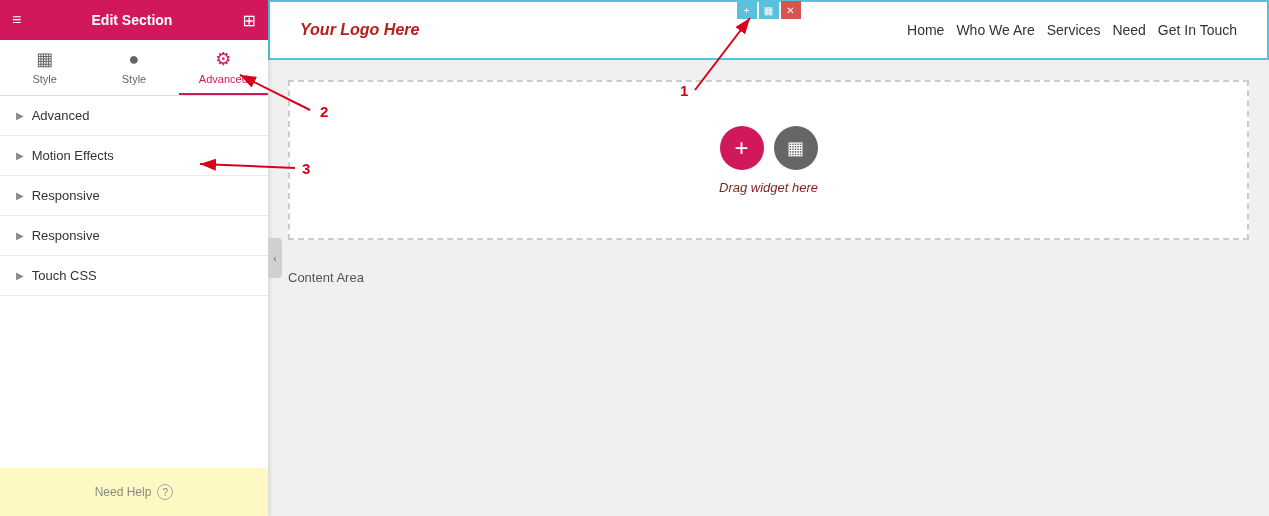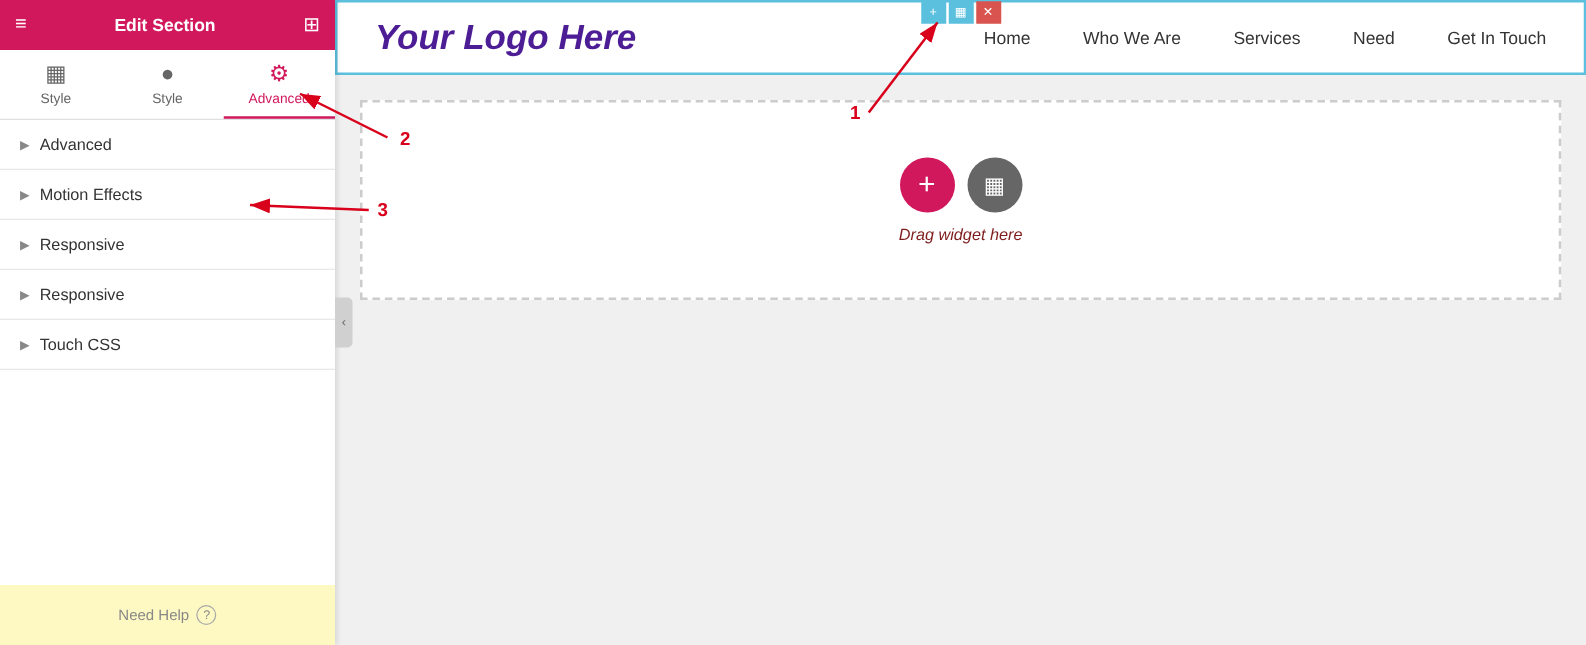"Your Logo Here" .logo-area { color: #4c1d95 -> #b91c1c; font-size: 28px -> 16px }
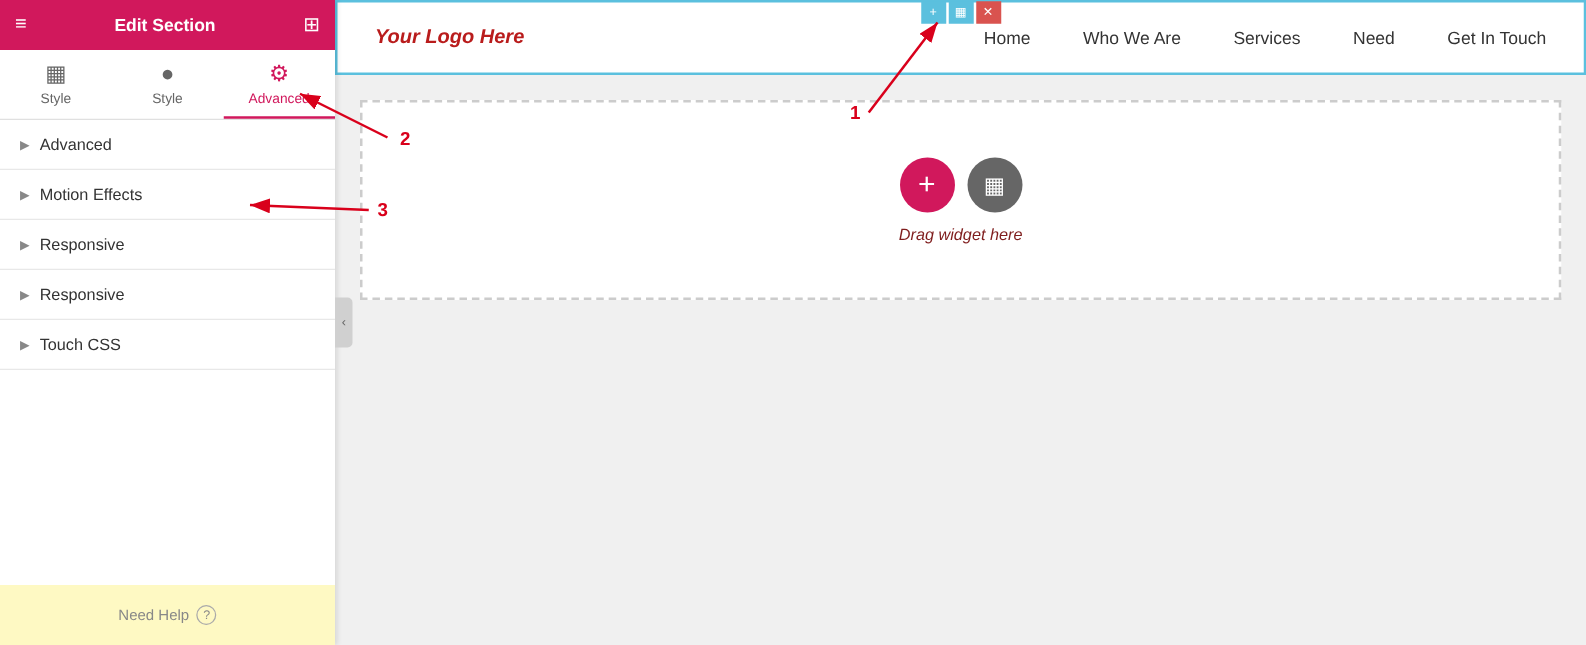"Home" .nav-links { gap: 42px -> 12px }
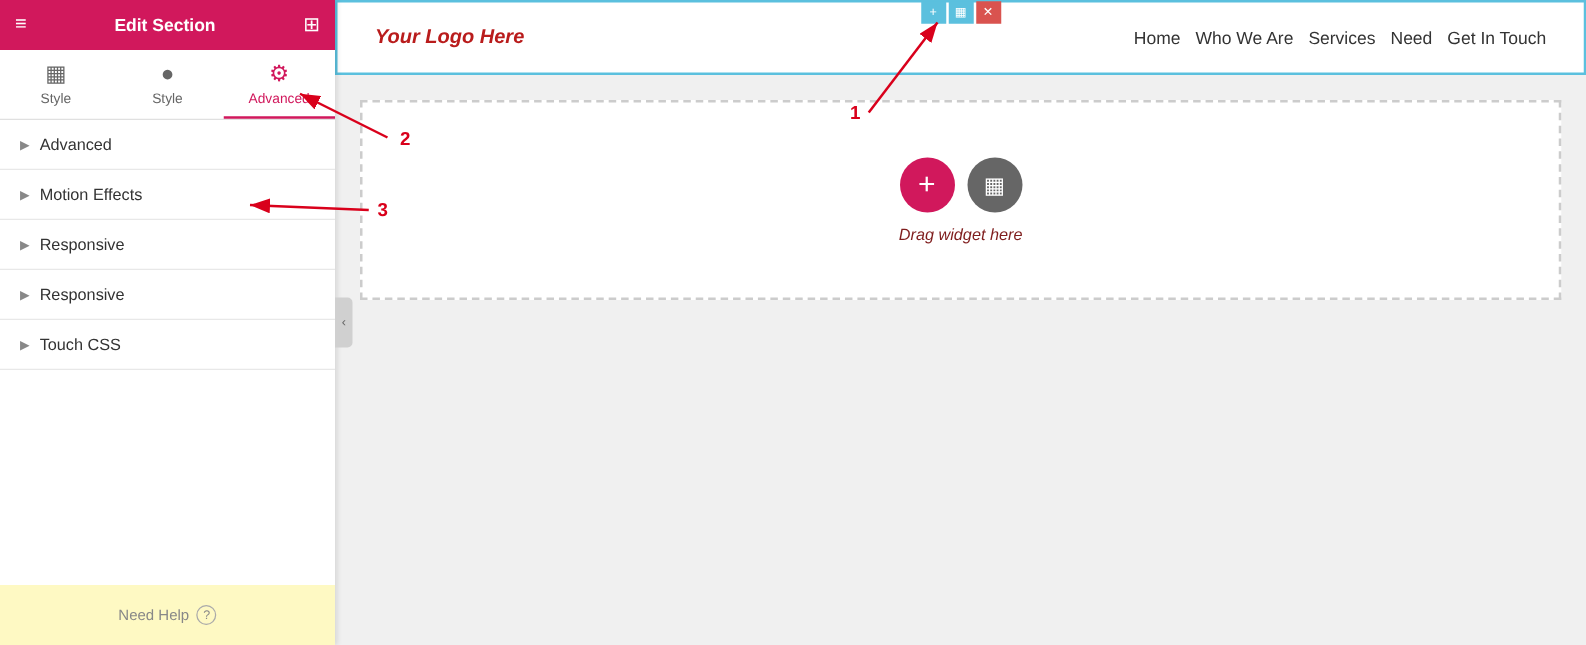"Content Area" div.content-area-label { html: none -> <div>Content Area</div> }
